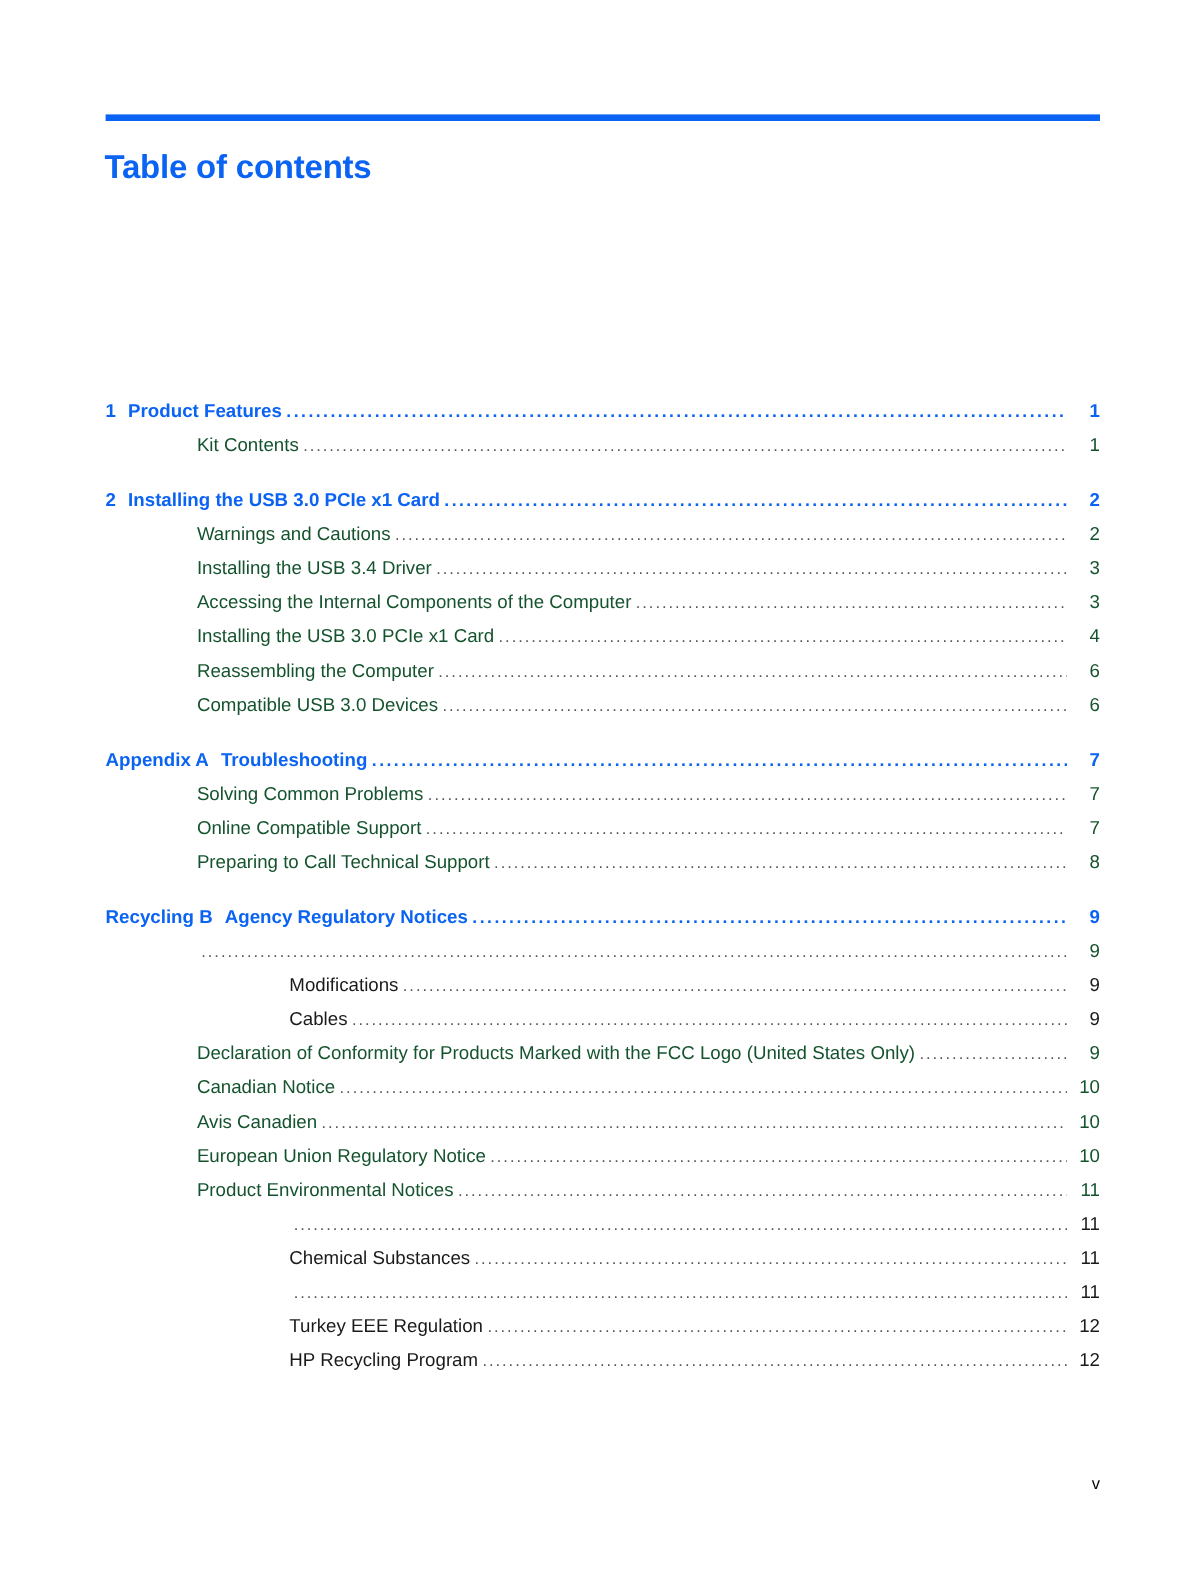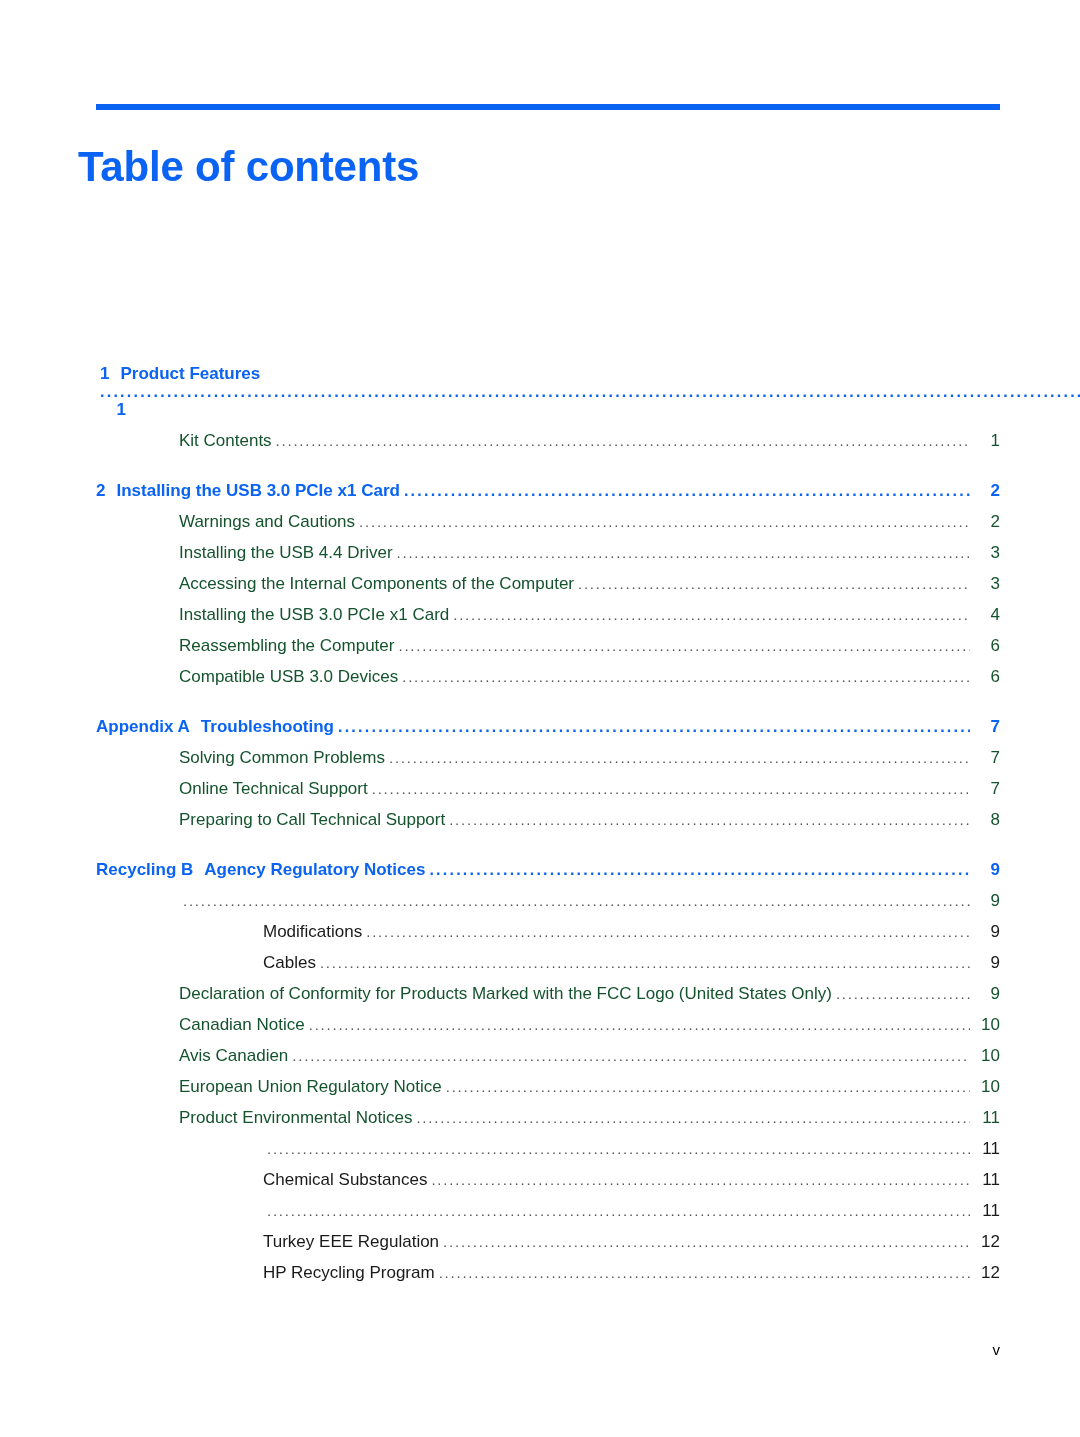"Table of contents" .page-title { font-size: 42px -> 30px; left: 78px -> 95px }
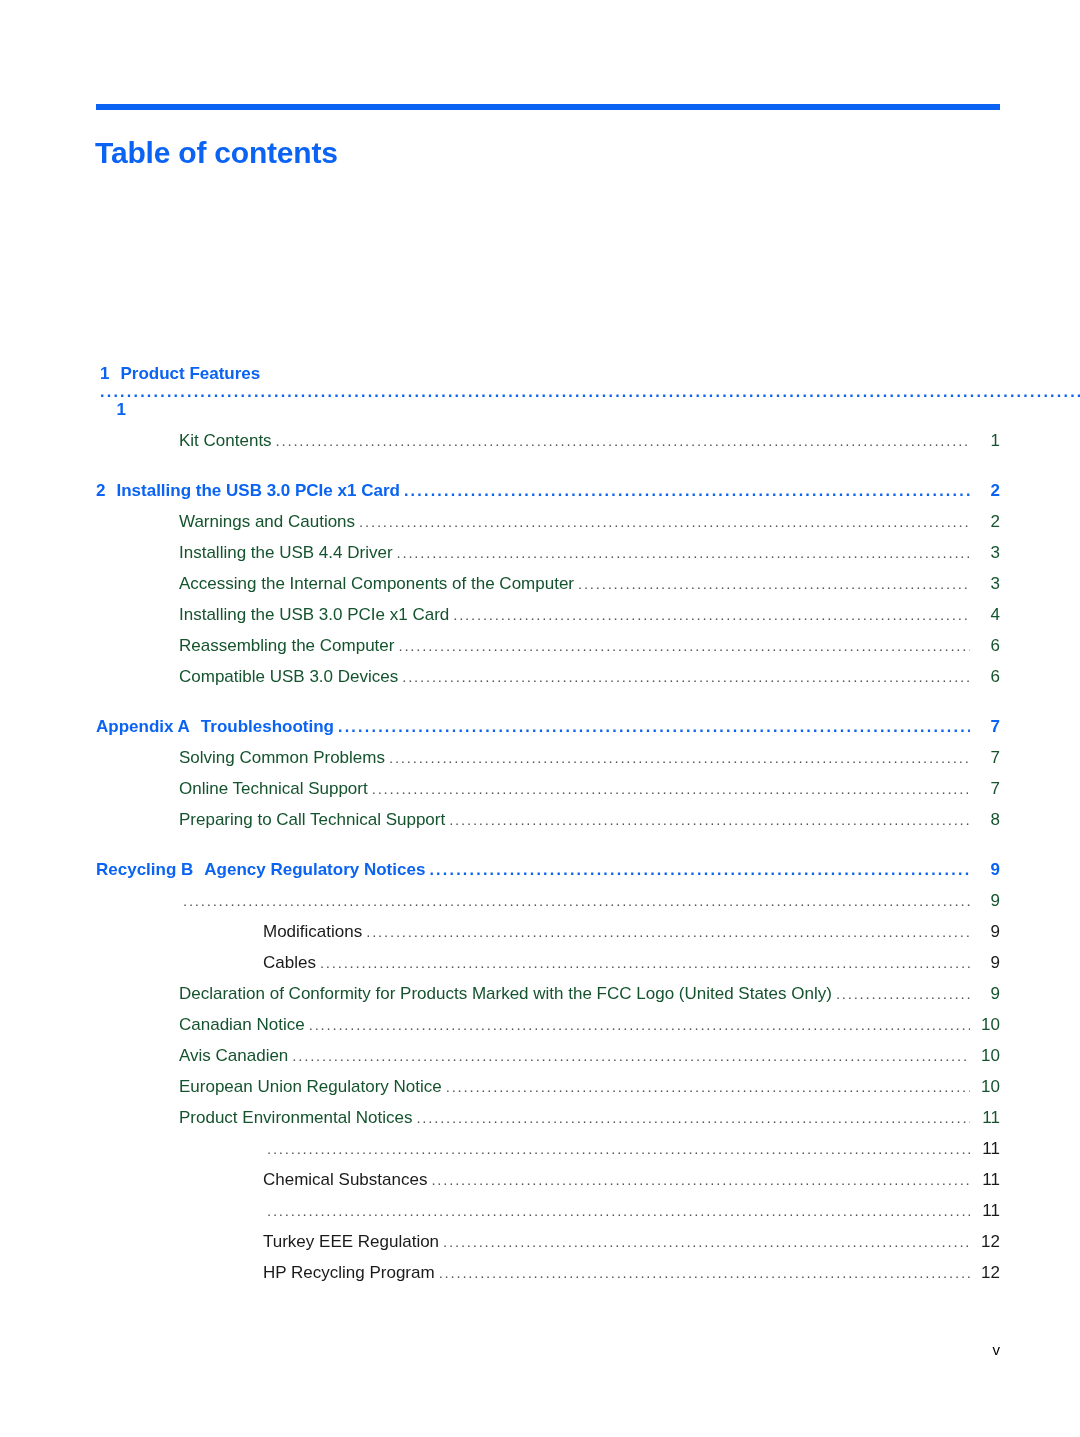"1 Product Features" .lvl1:first-child { flex-direction: column -> none }
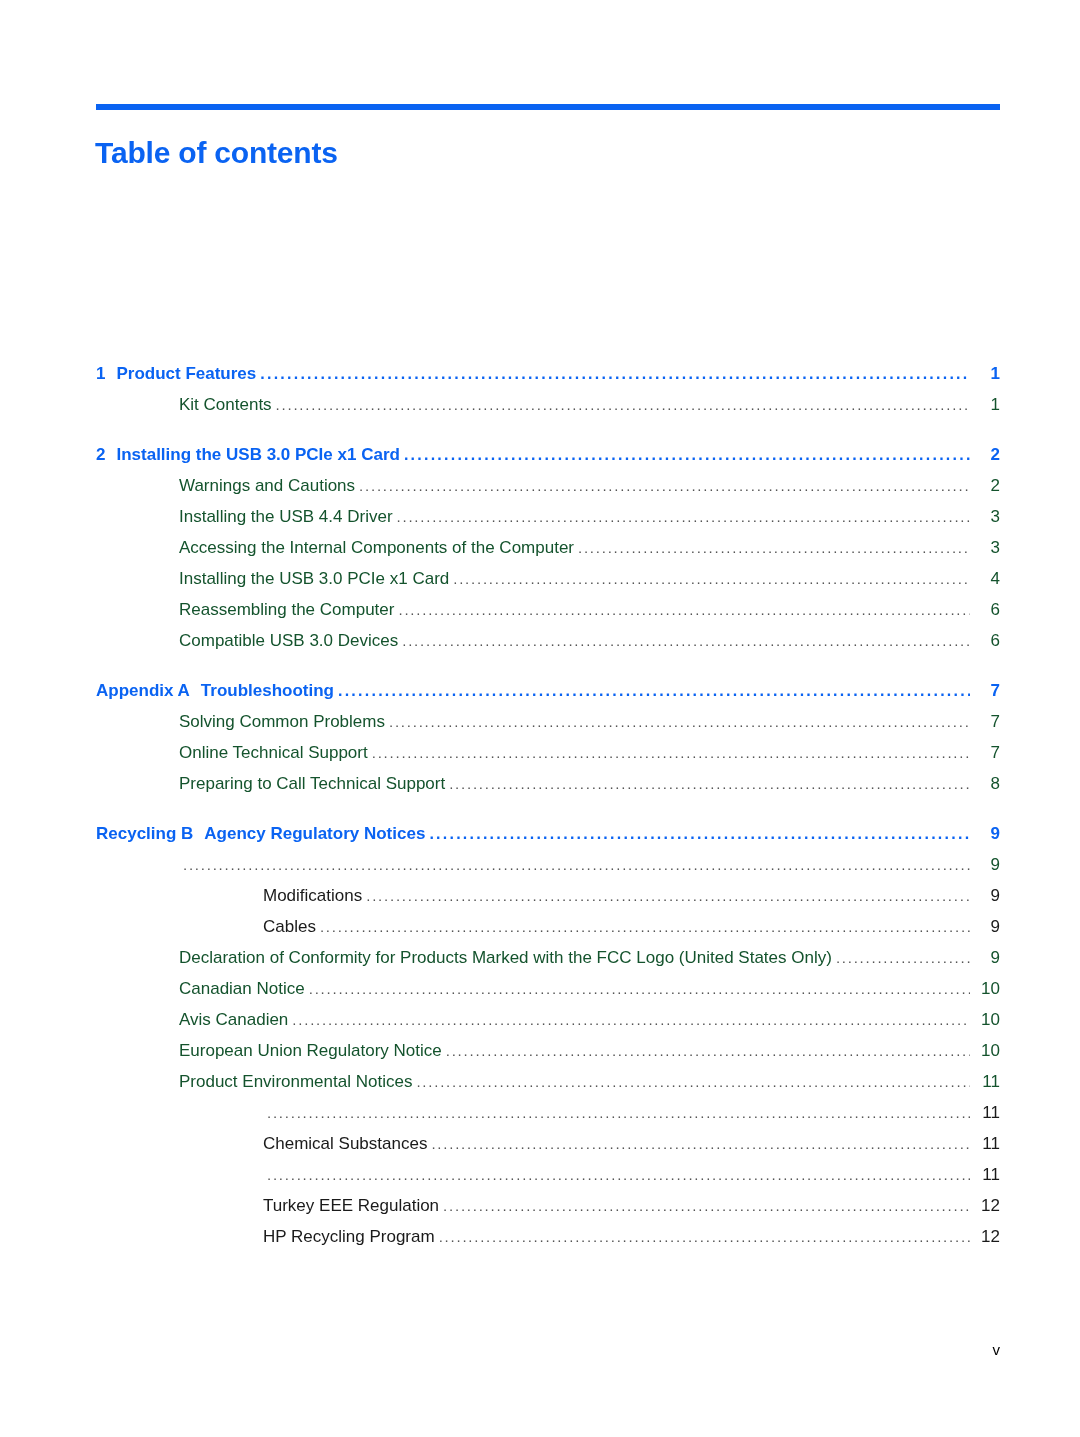"Installing the USB 4.4 Driver" span { text: 4.4 -> 3.4 }
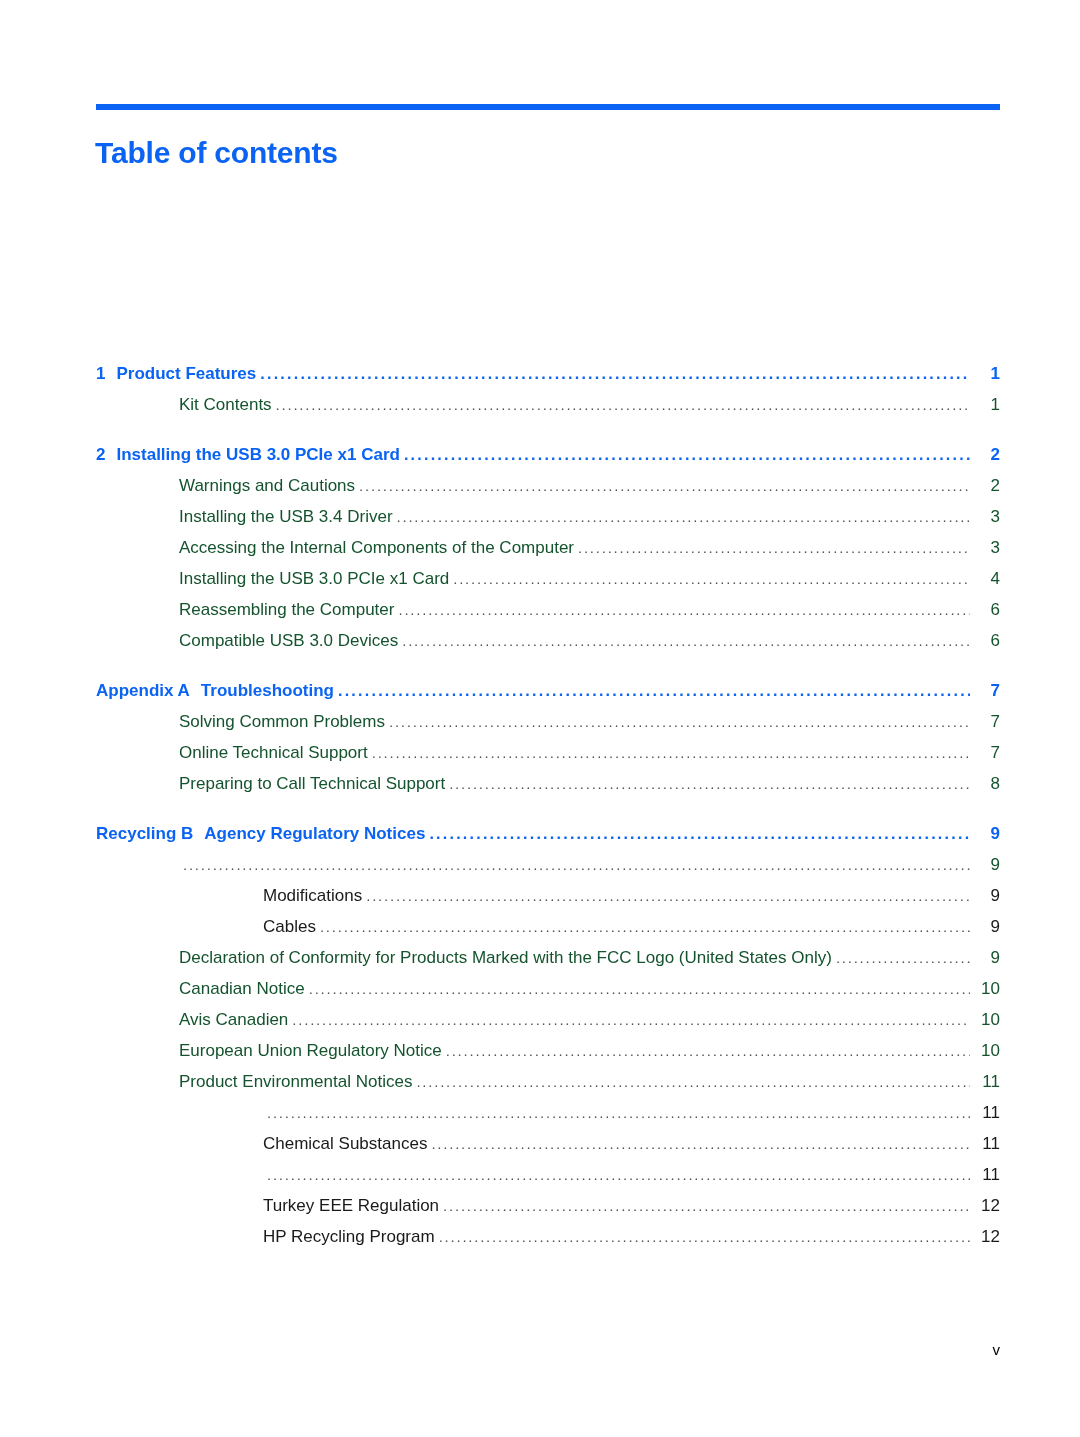"Online Technical Support" span { text: Technical -> Compatible }
